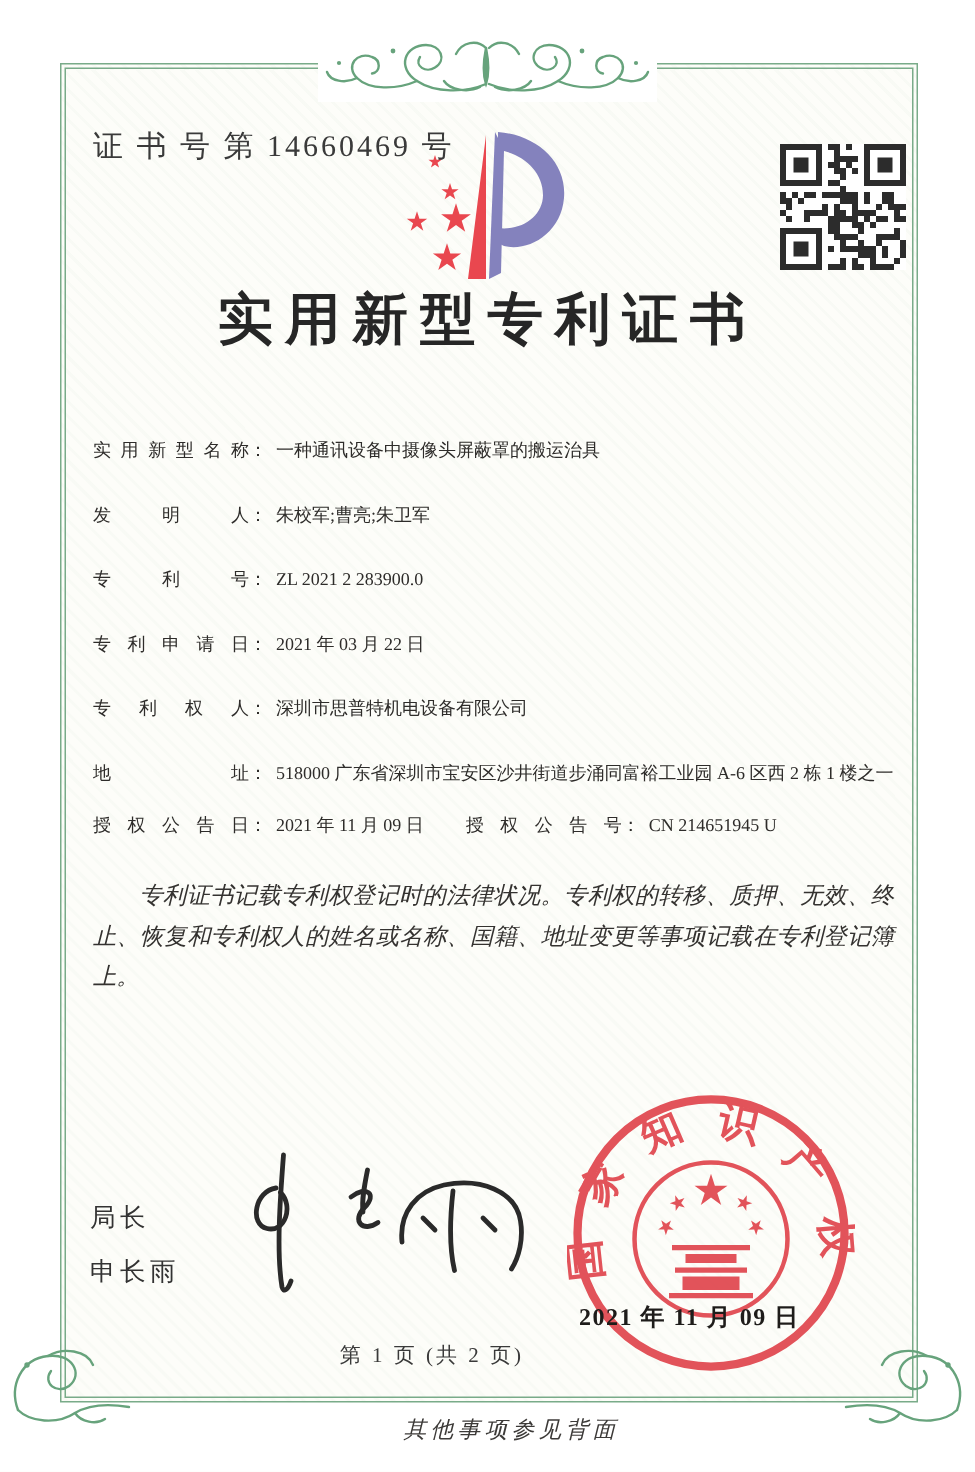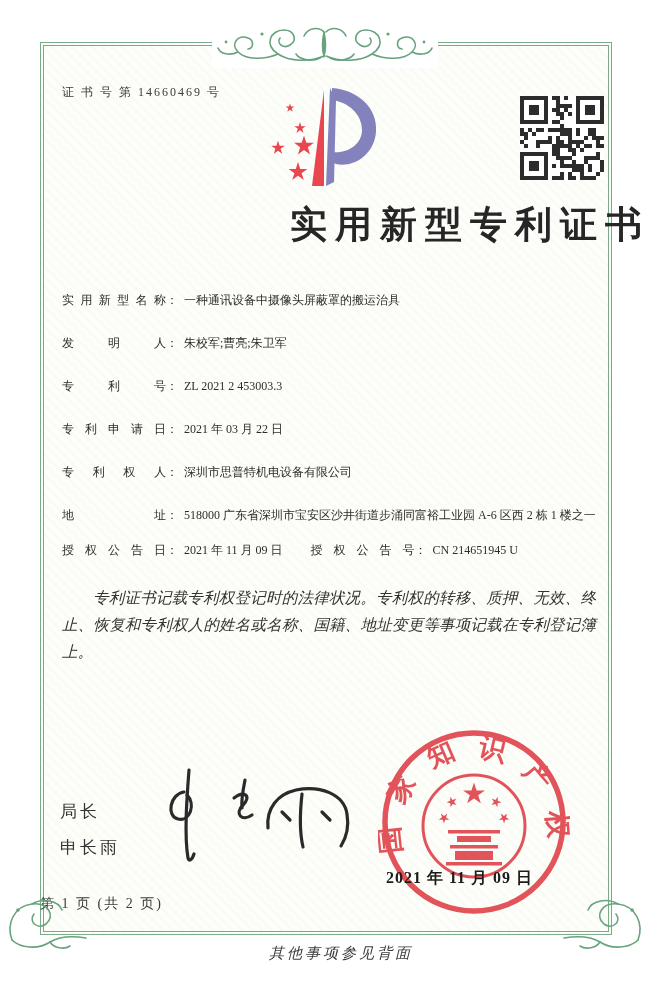"证 书 号 第 14660469" .cert-number { font-size: 12px -> 20px }
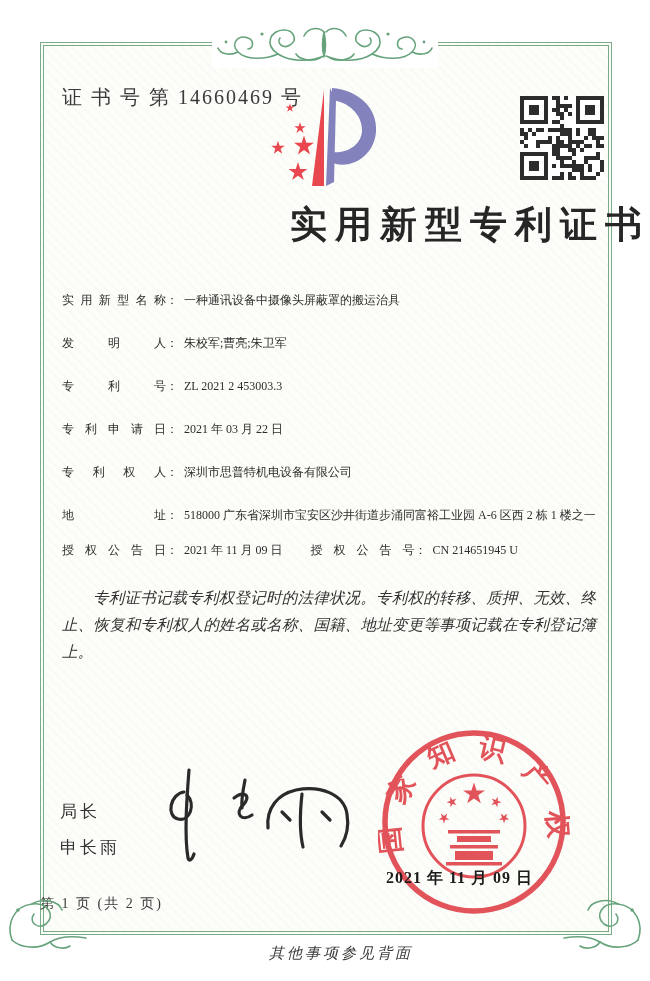"实用新型专利证书" .page-title { text-align: right -> center; top: 200px -> 188px }
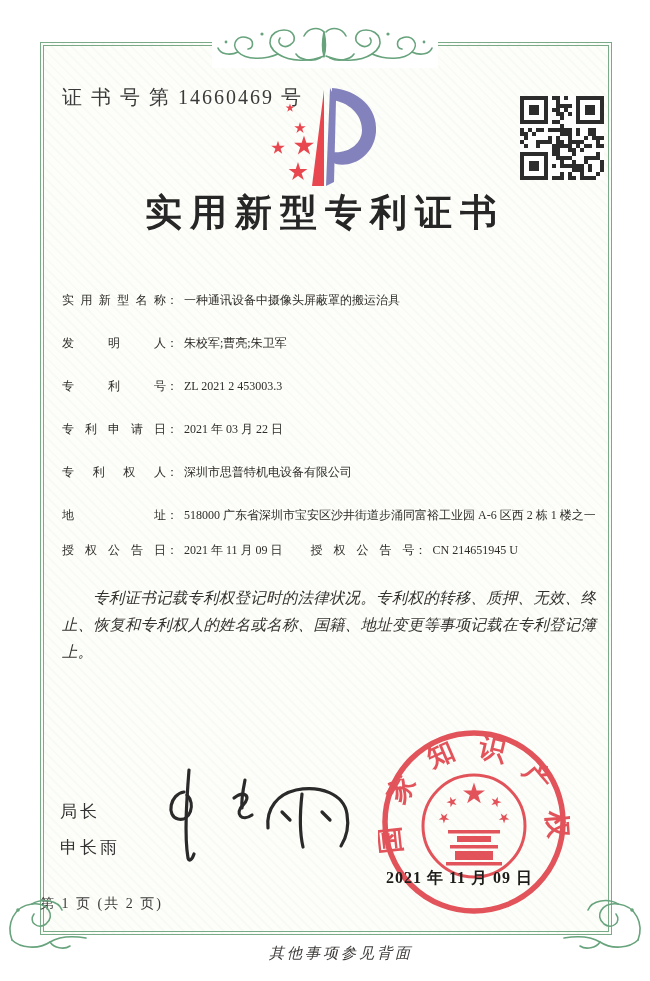"ZL 2021 2 453003.3" span.f-value { text: 453003.3 -> 283900.0 }
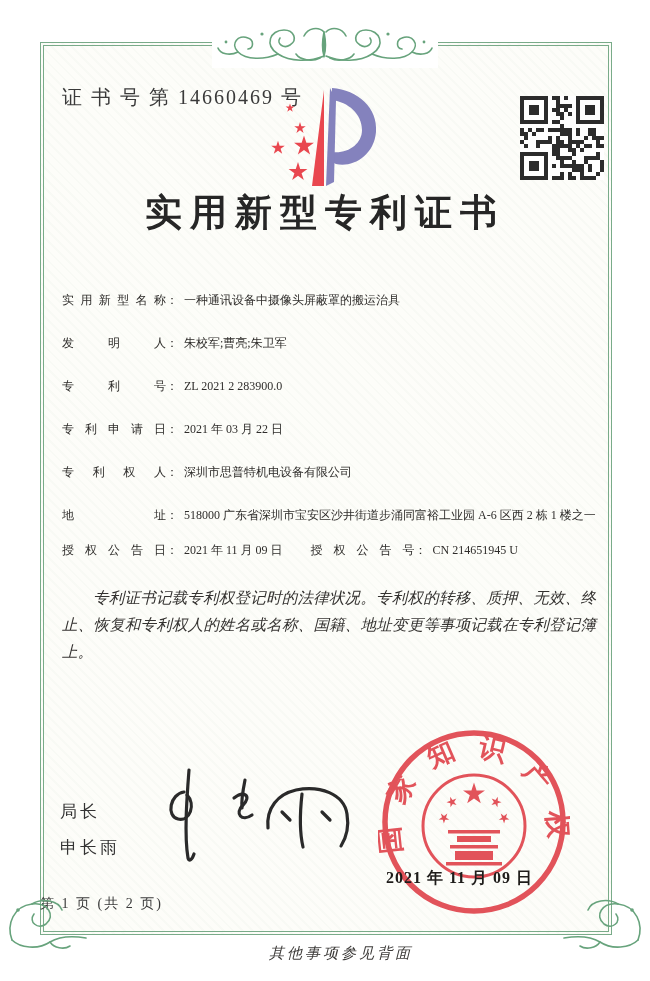"第 1 页 (共 2" .footer-page { text-align: none -> center }
